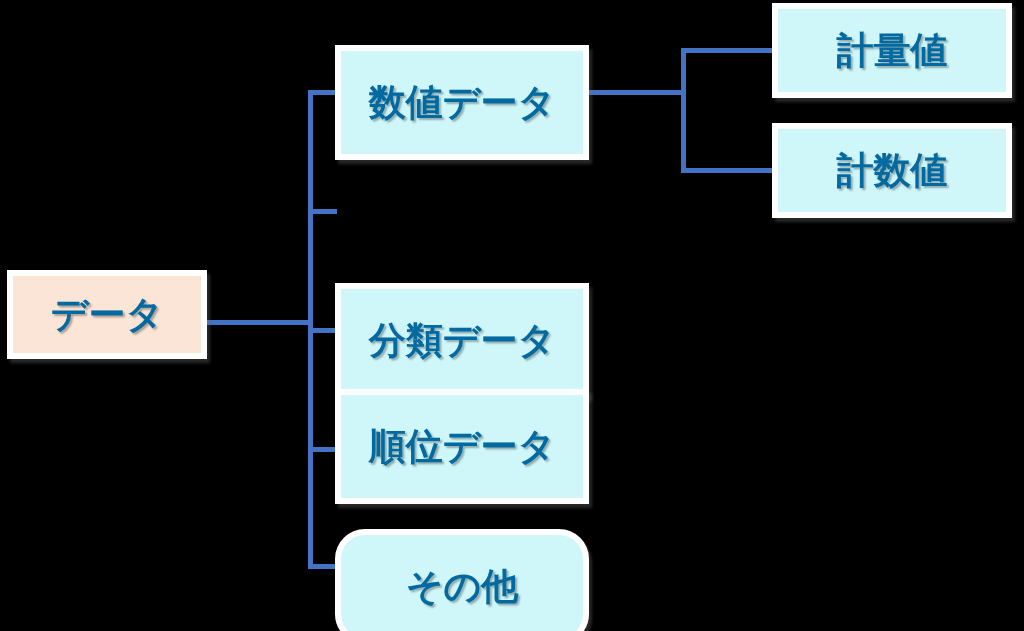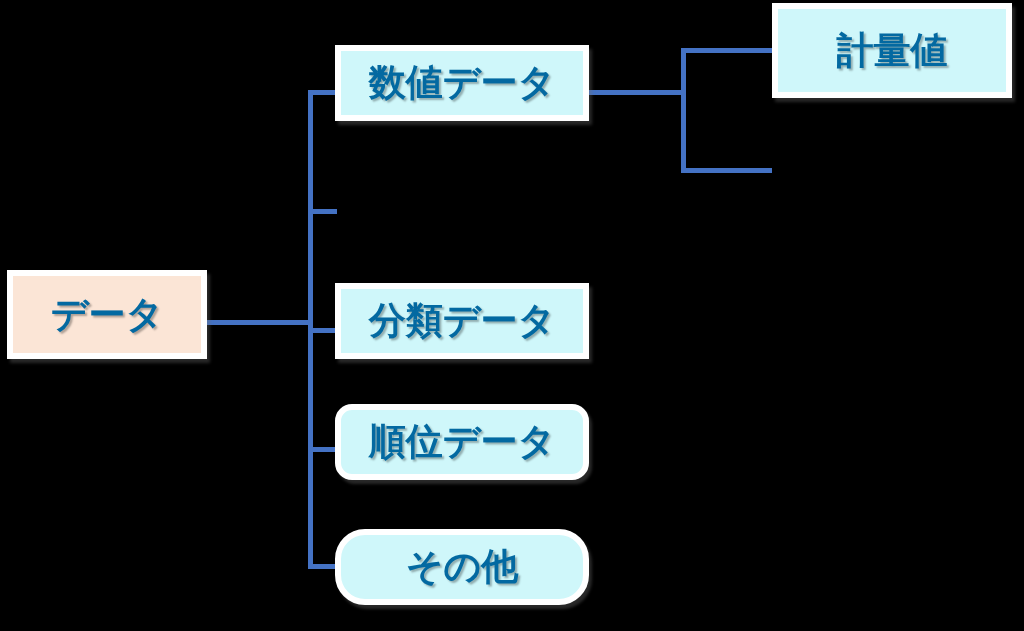"数値データ" .cat { height: 76px -> 115px }
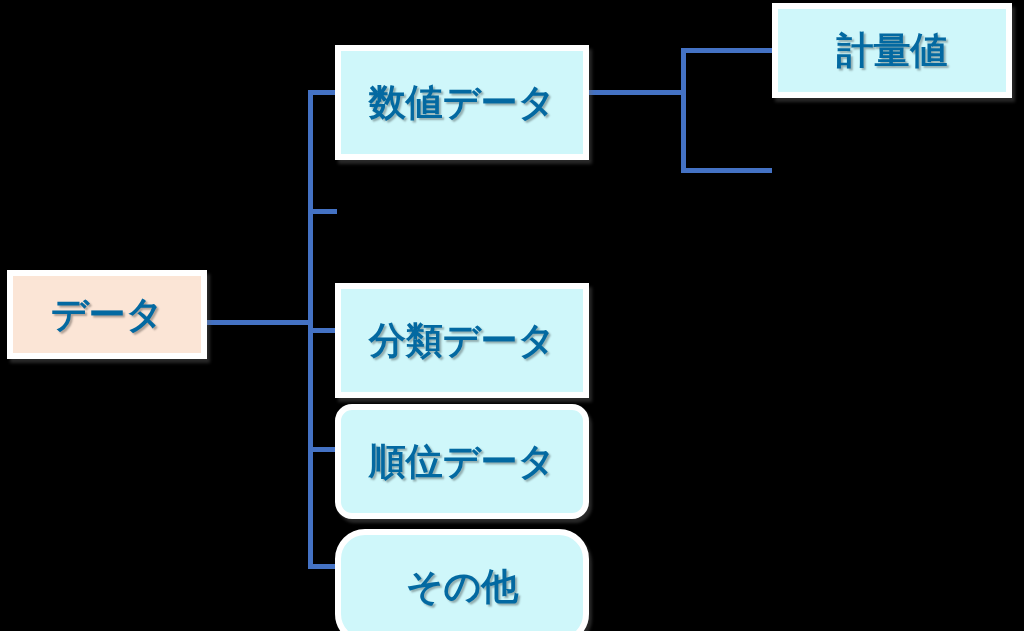"計数値" div.node { html: none -> <div> <span>計数値</span> </div> }
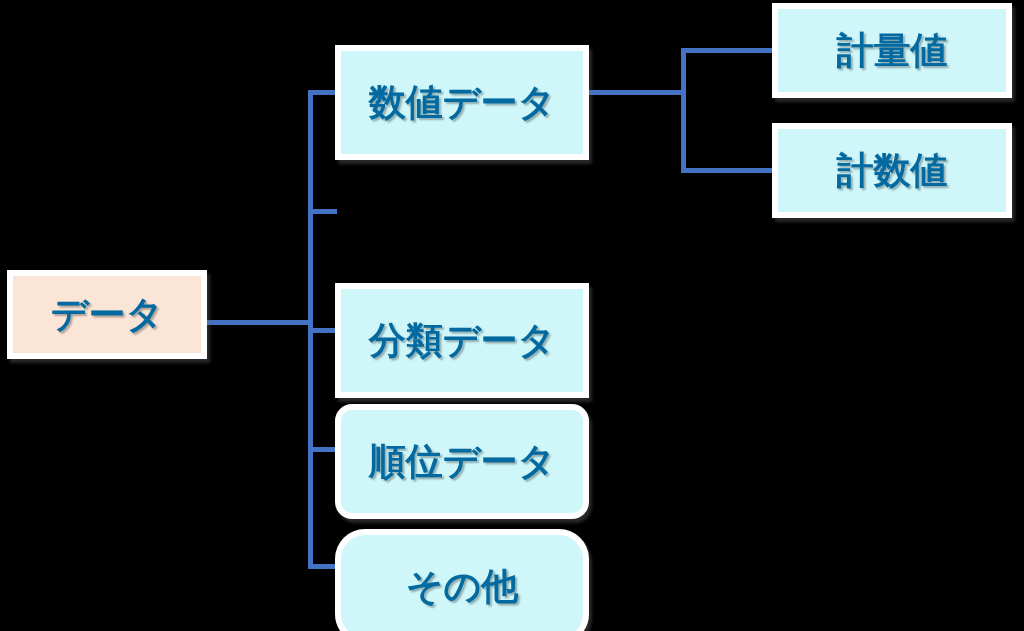"順位データ" .cat3 { border-radius: 17px -> none; top: 404px -> 389px }
